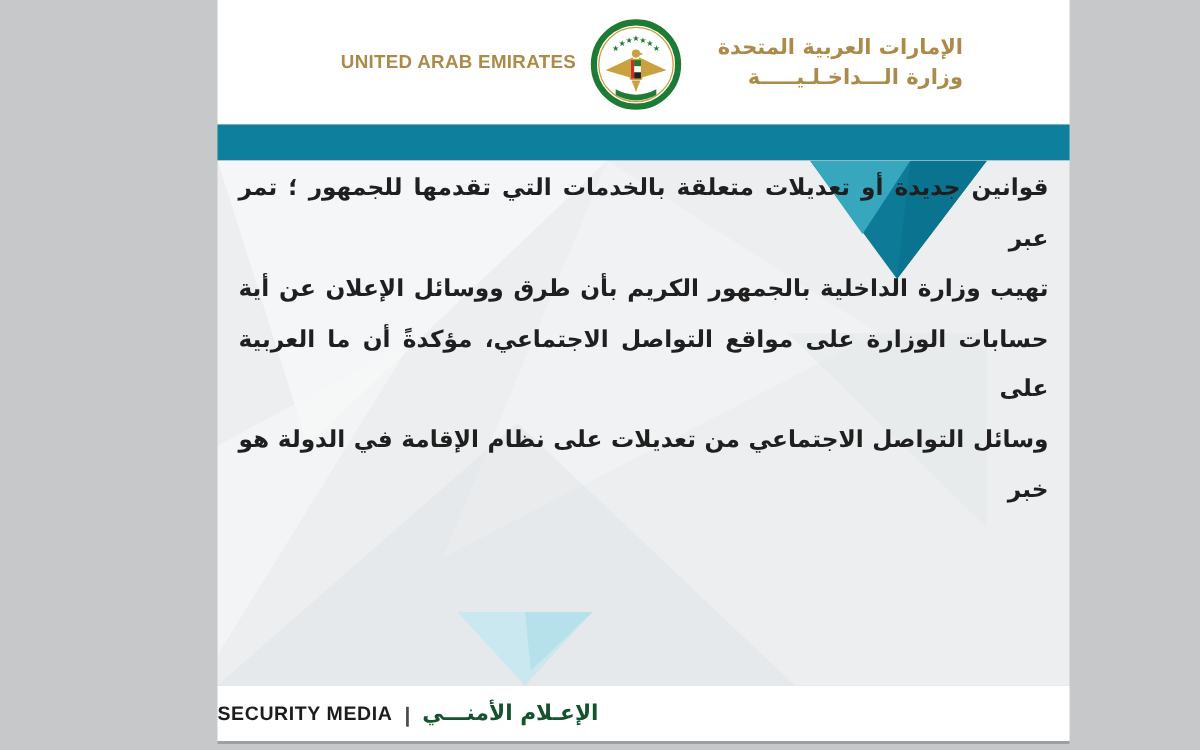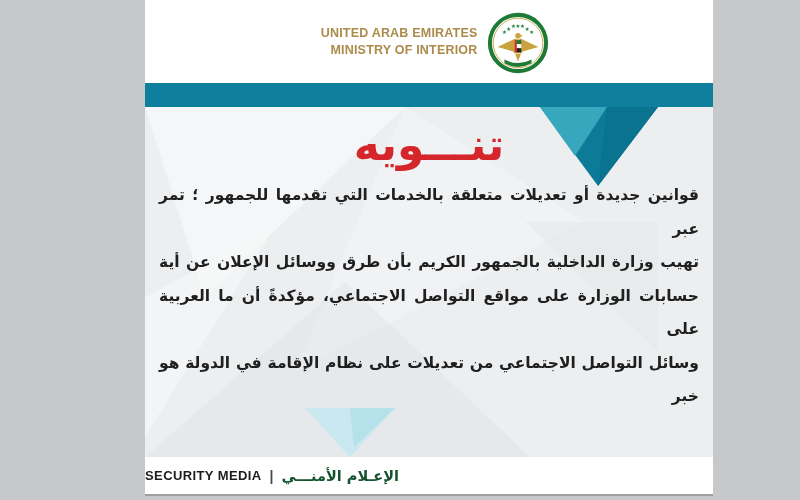"الإمارات العربية المتحدة" div.hdr-ar { html: none -> <div> <div>الإمارات العربية المتحدة</div> <div>وزارة الـــداخـلـيـــــة</div> </div> }
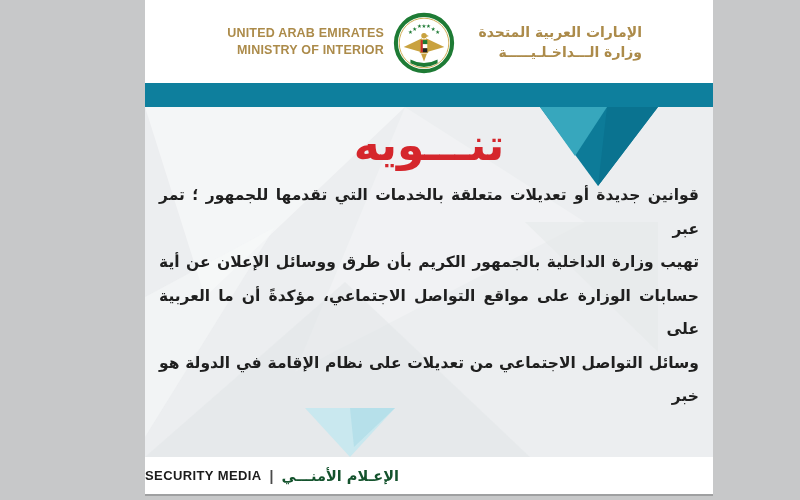"MINISTRY OF INTERIOR" div { html: <div>MINISTRY OF INTERIOR</div> -> none }
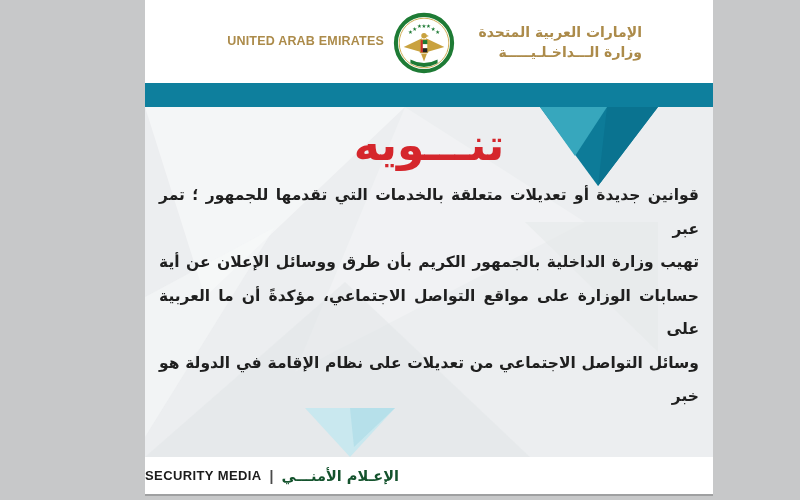"تنـــويه" div.title { html: <div>تنـــويه</div> -> none }
